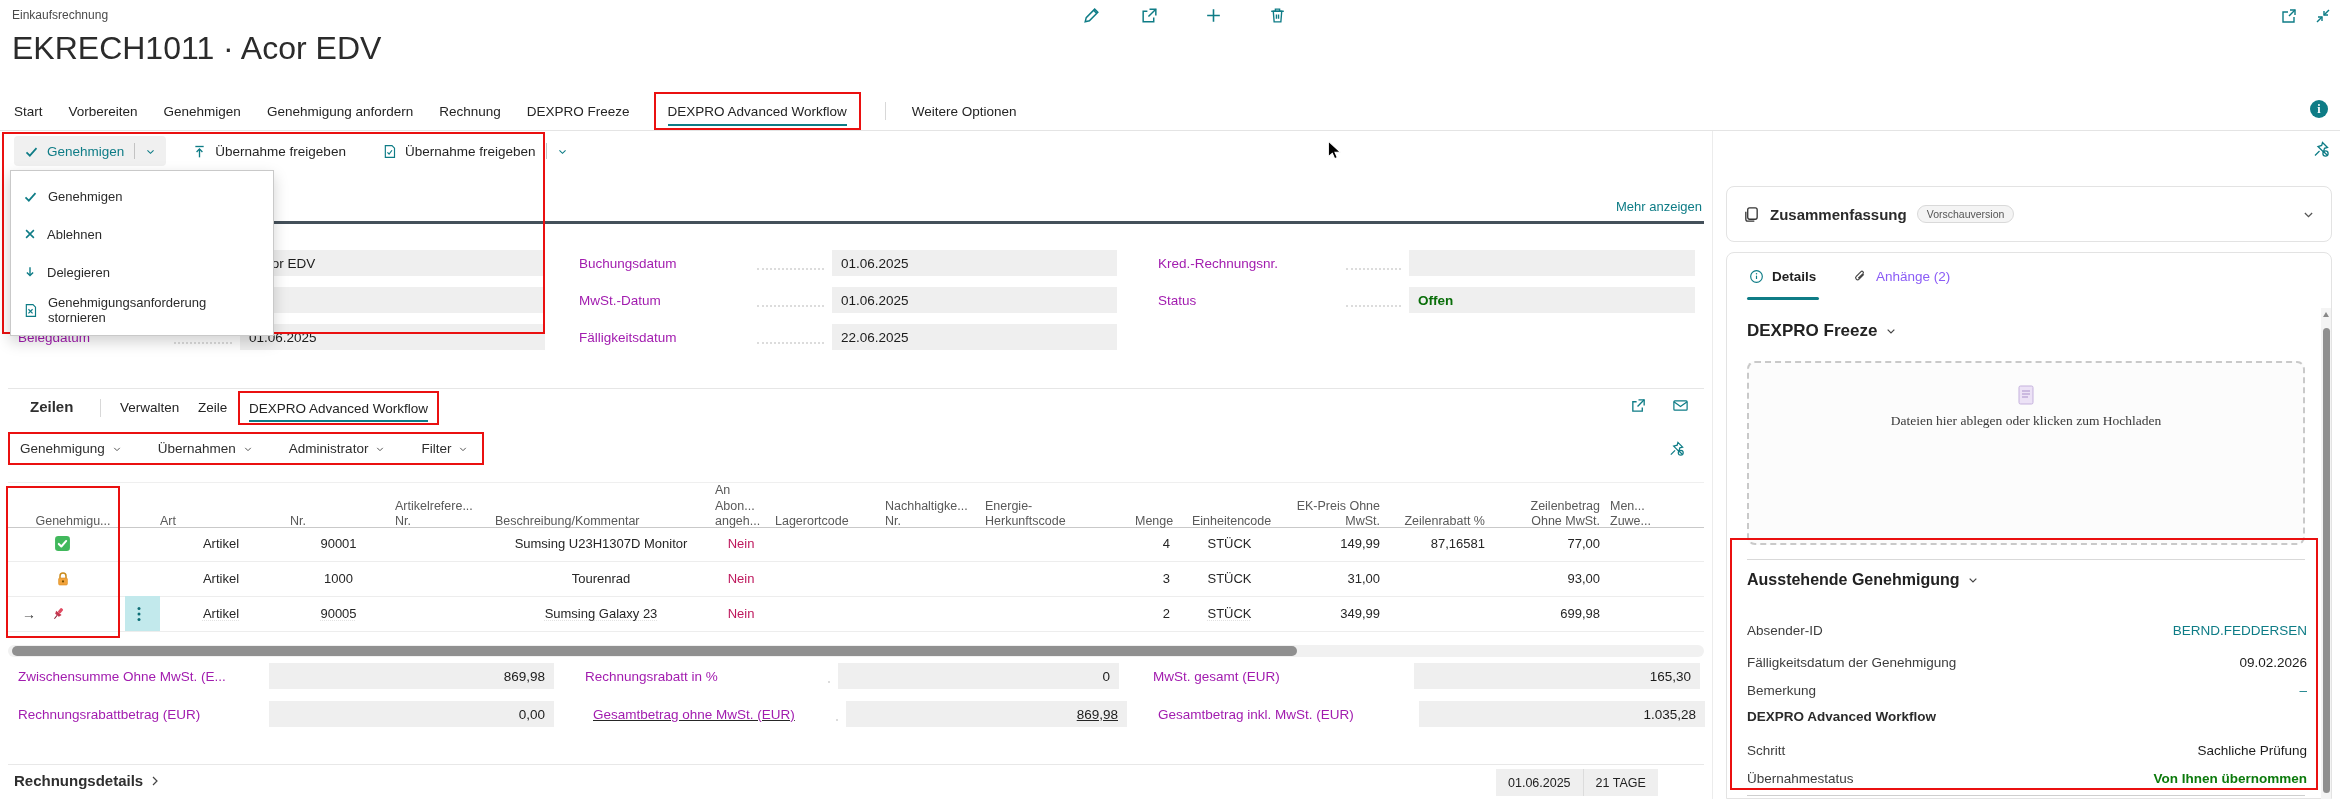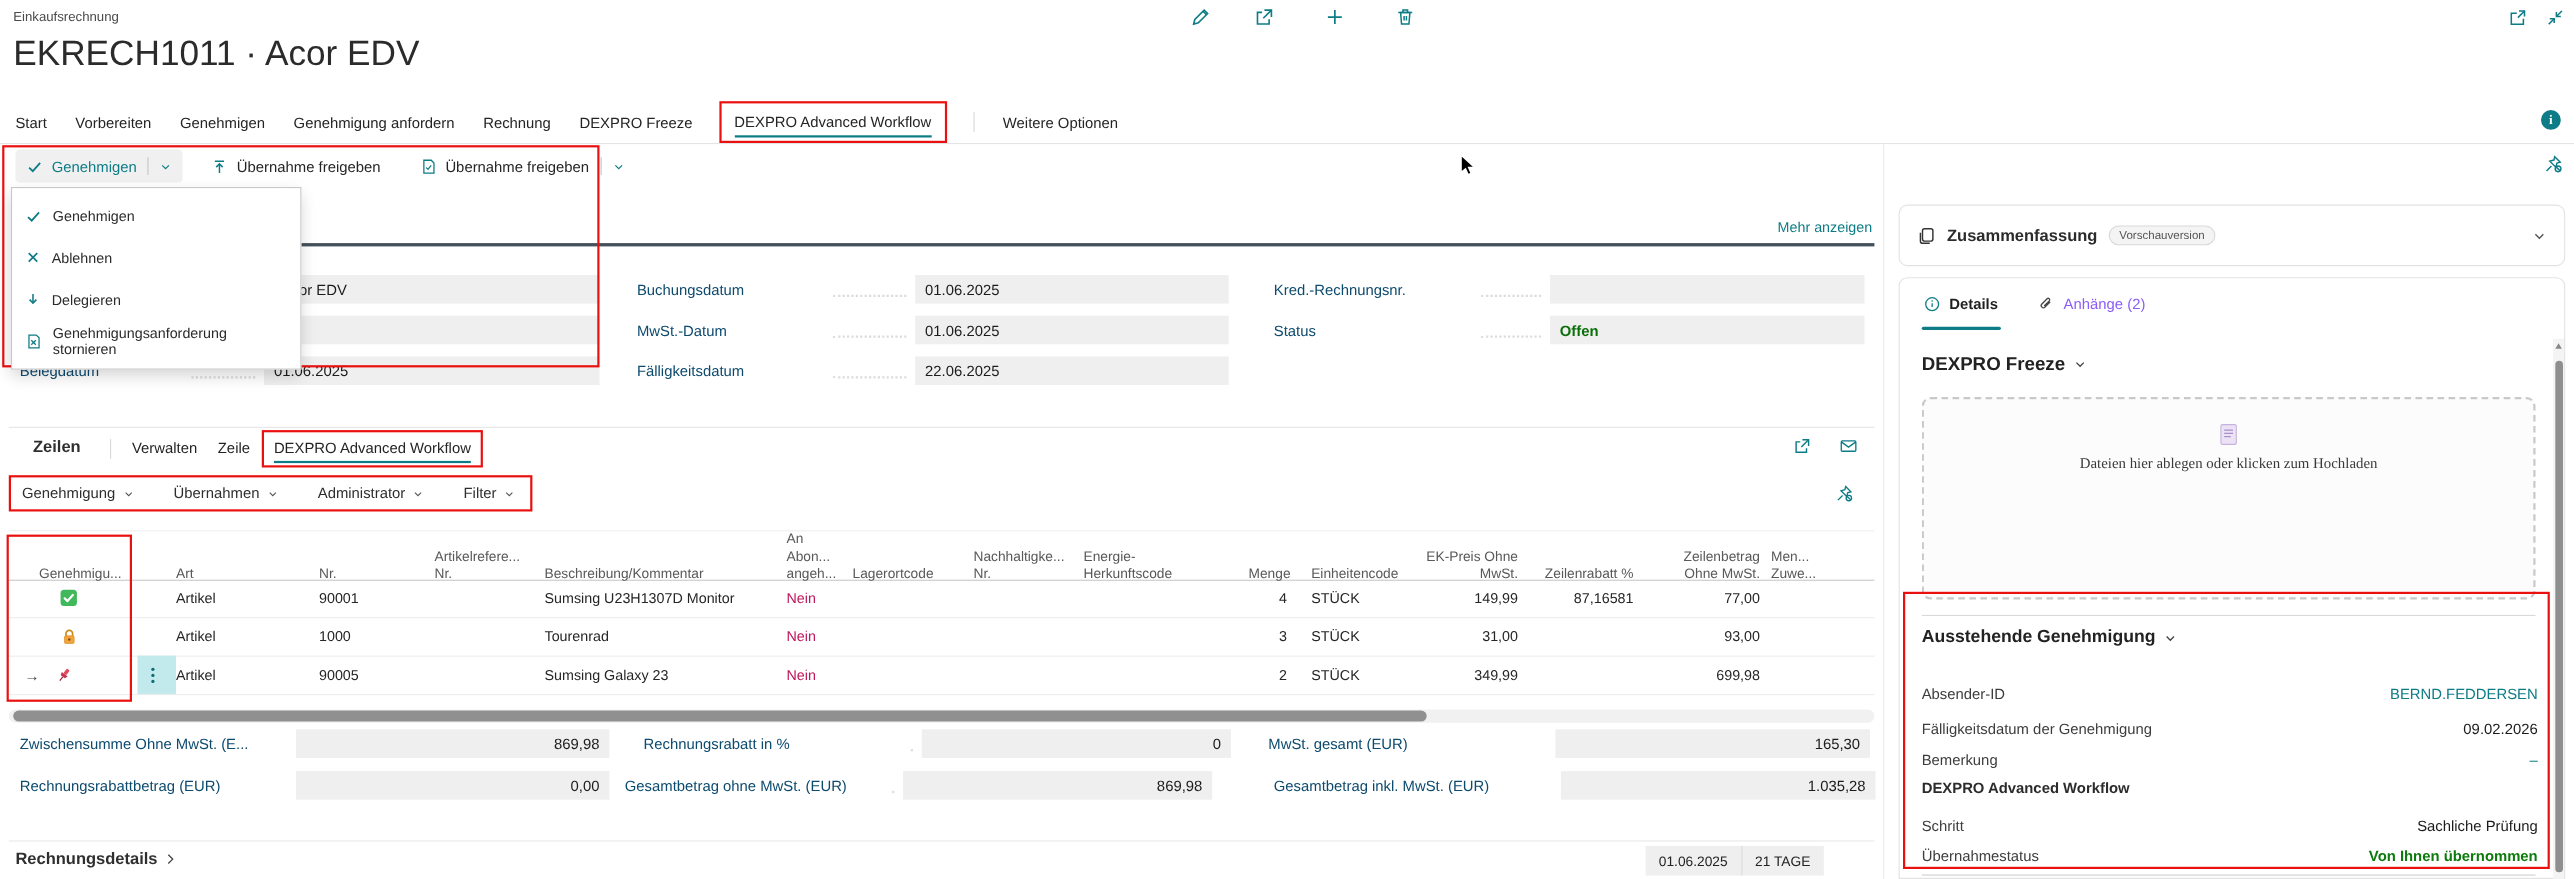"Buchungsdatum" .flabel { color: #0c4a6e -> #a21caf }
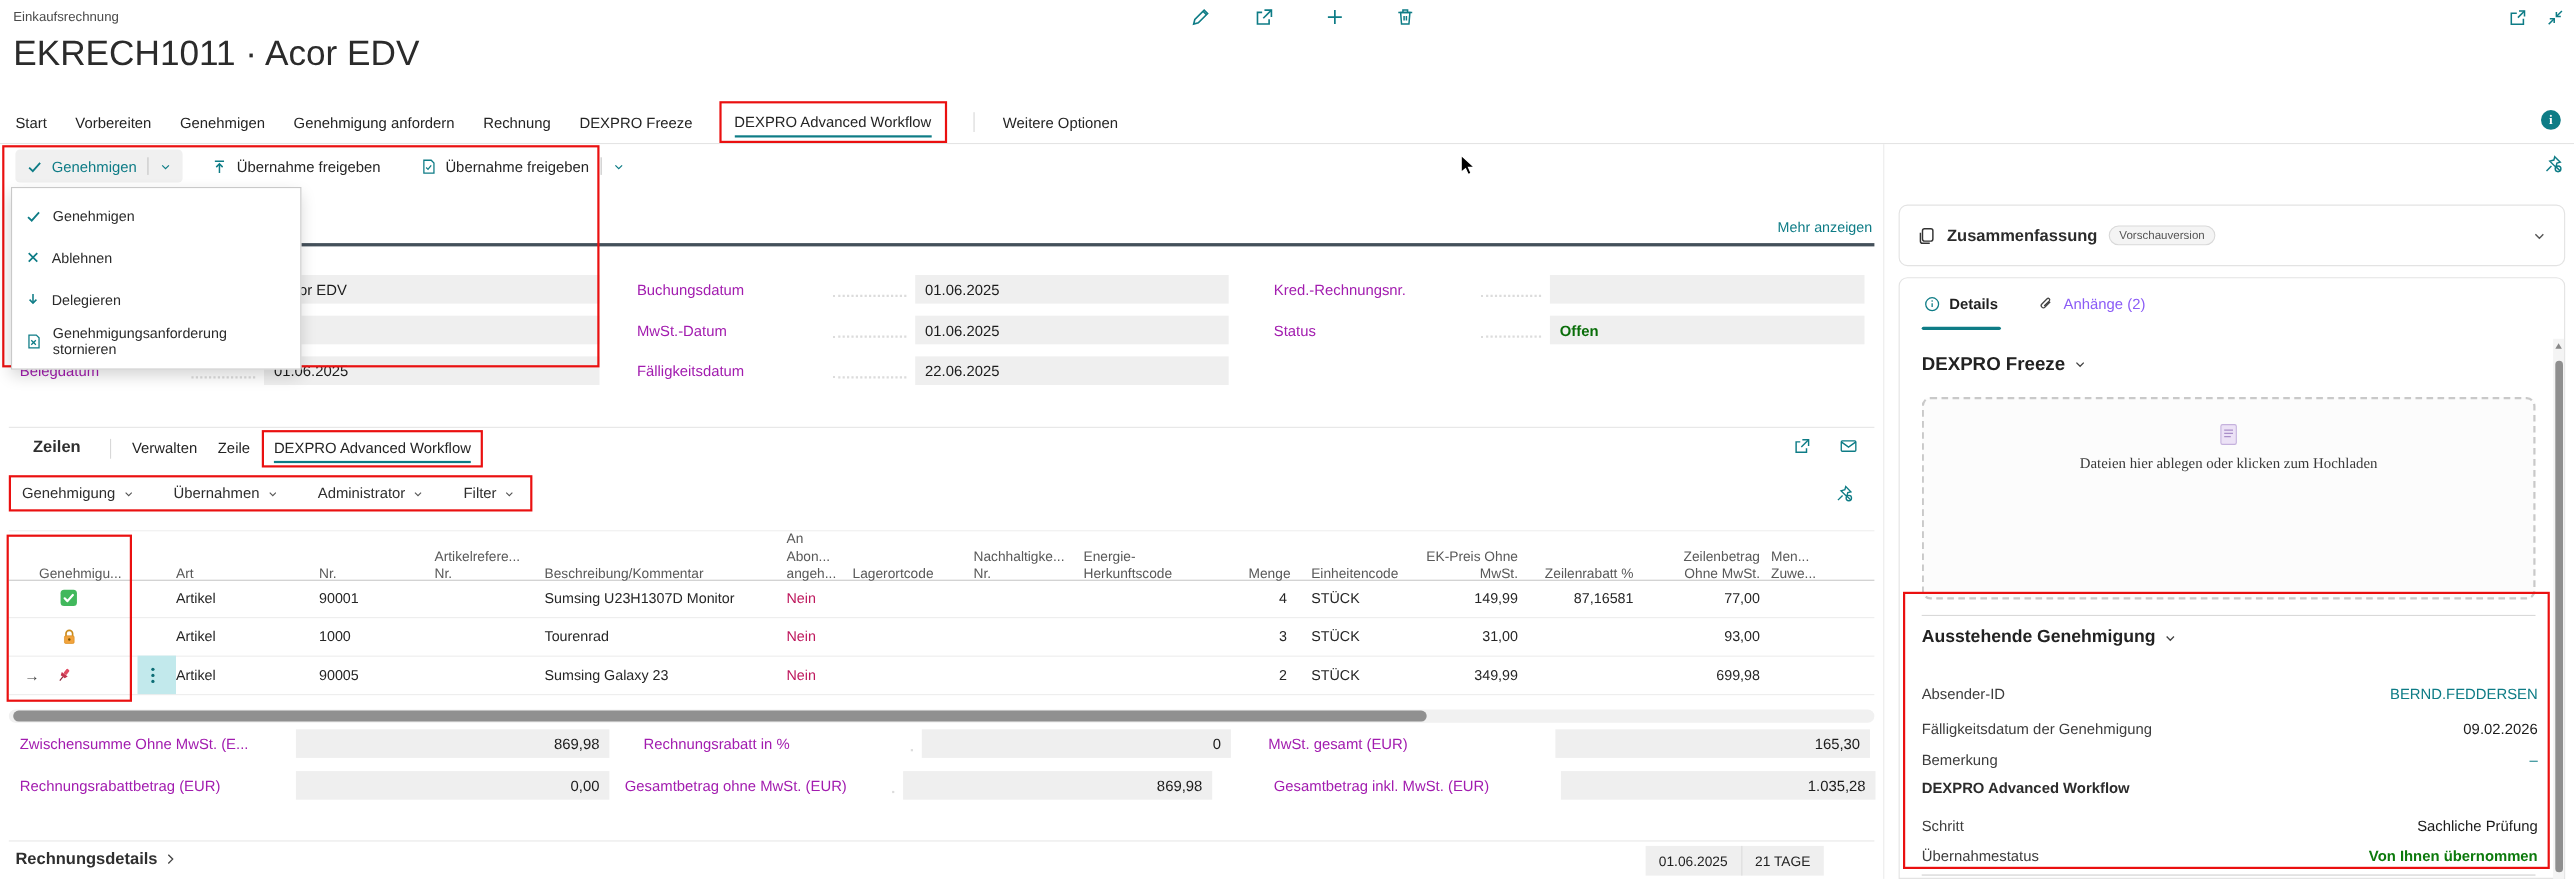"Artikel" .td { text-align: none -> center }
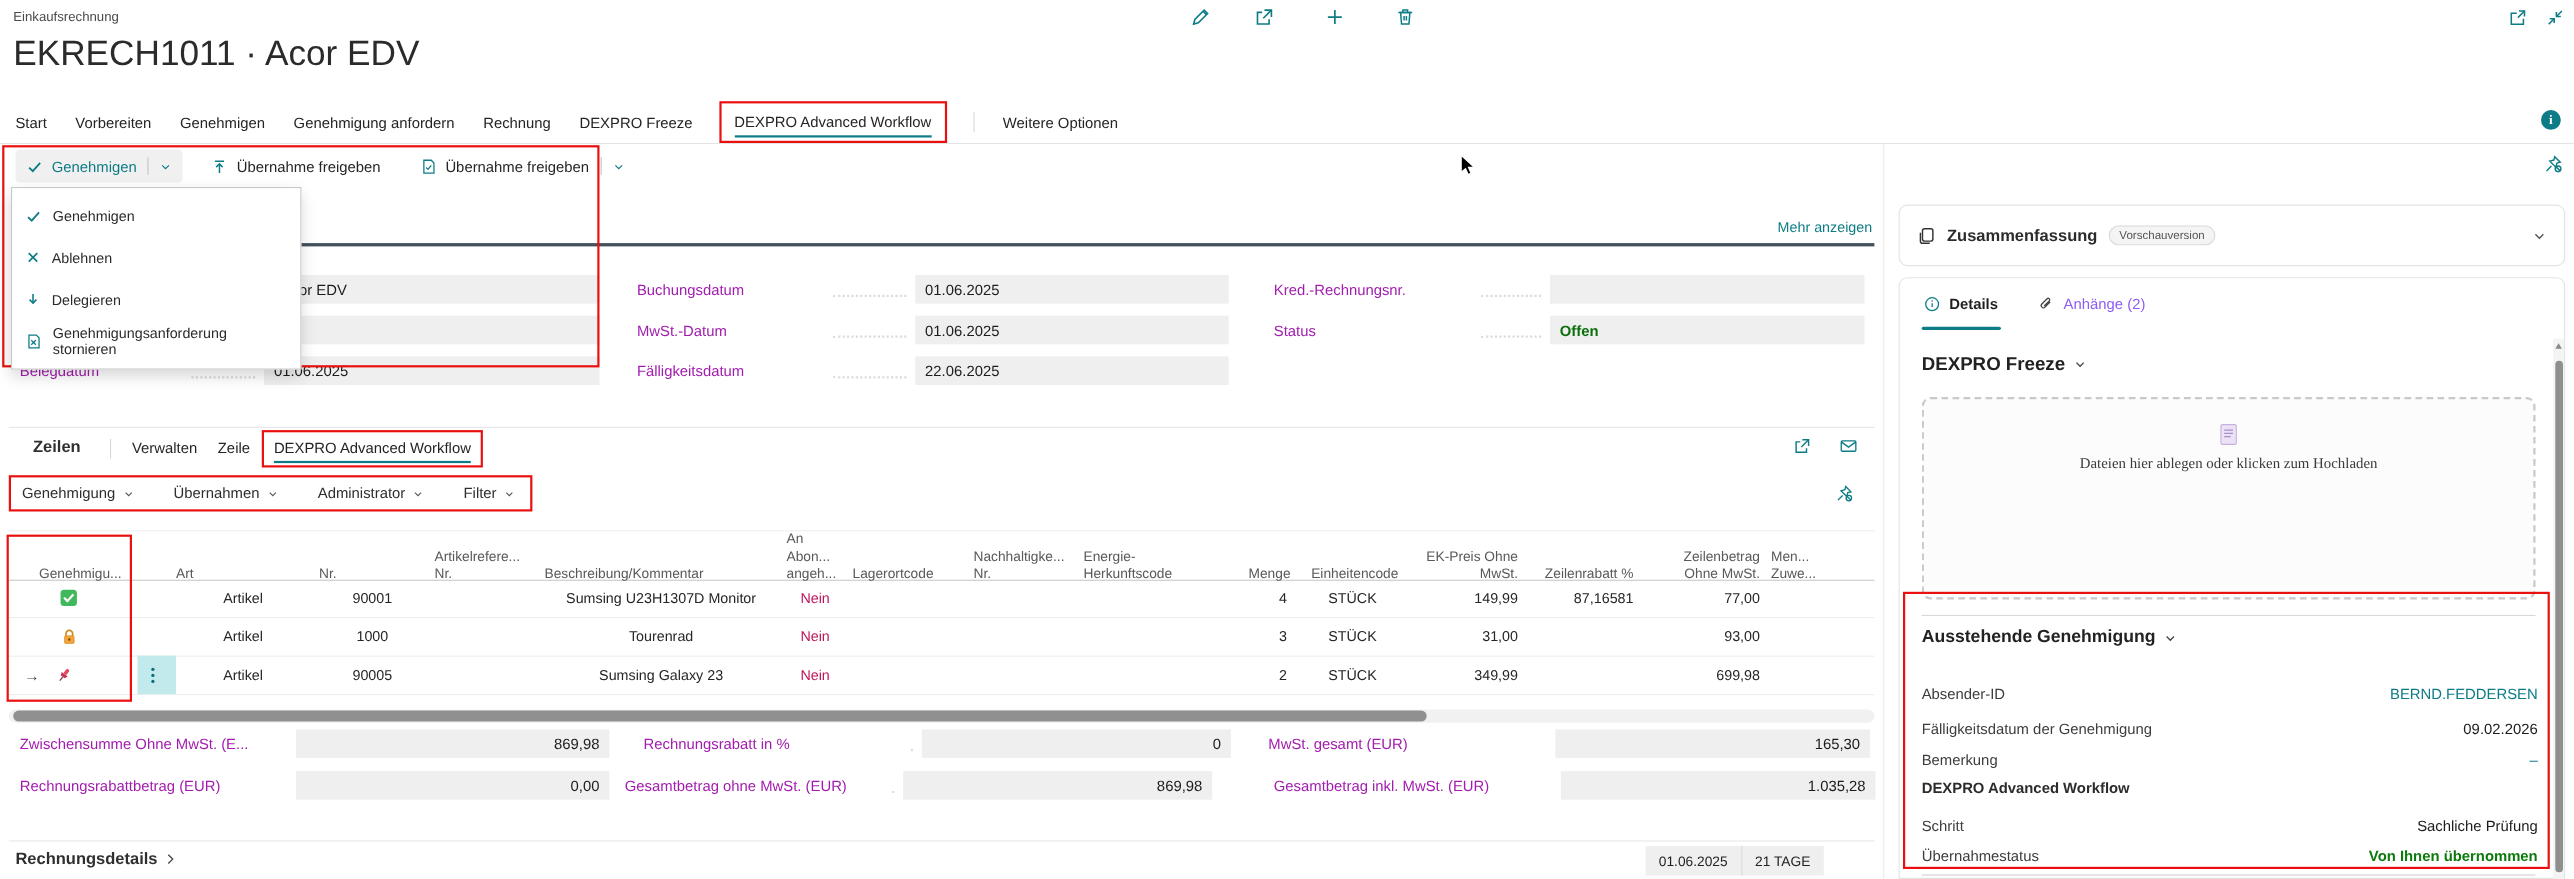"Gesamtbetrag ohne MwSt. (EUR)" div.frow { left: 568px -> 593px; text-decoration: none -> underline }
